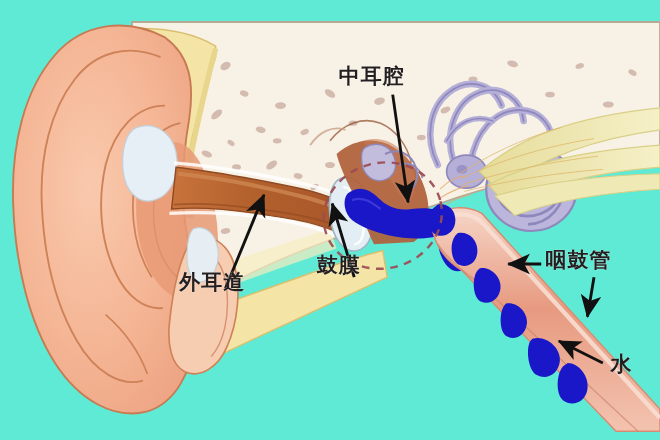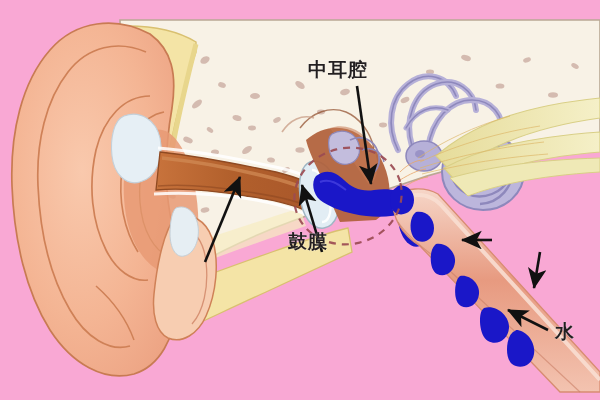"中耳腔" #stage { background: #f9a8d4 -> #5eead4 }
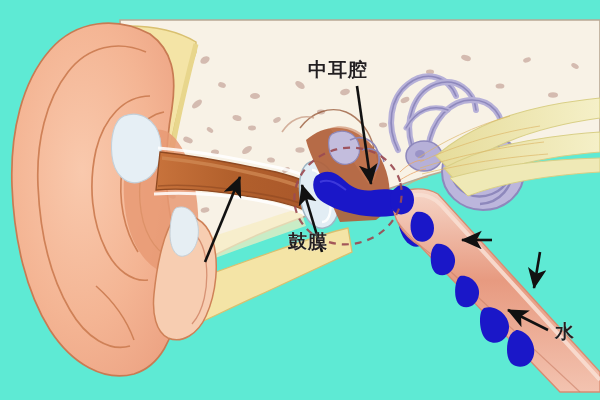"咽鼓管" div.lbl { html: none -> <div>咽鼓管</div> }
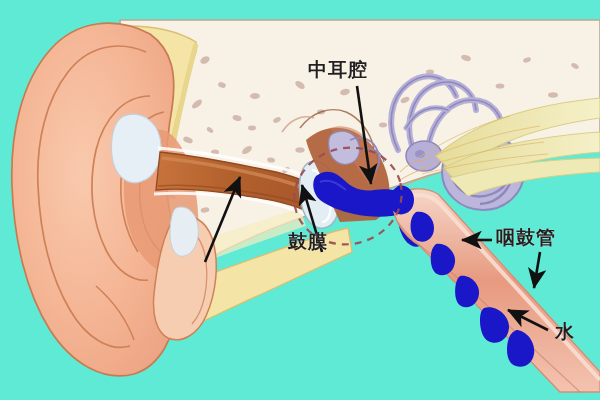"外耳道" div.lbl { html: none -> <div>外耳道</div> }
